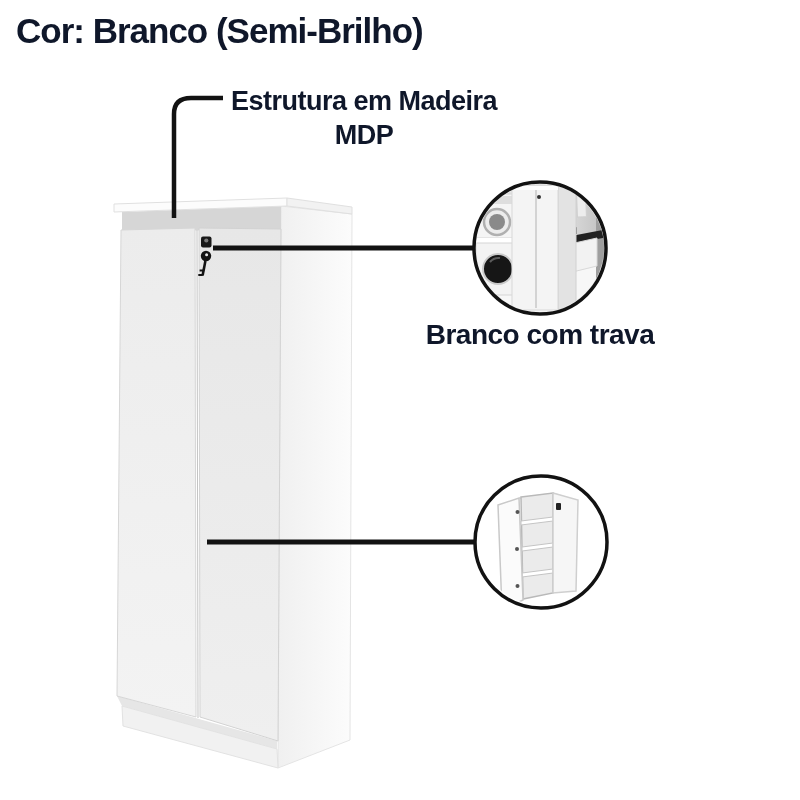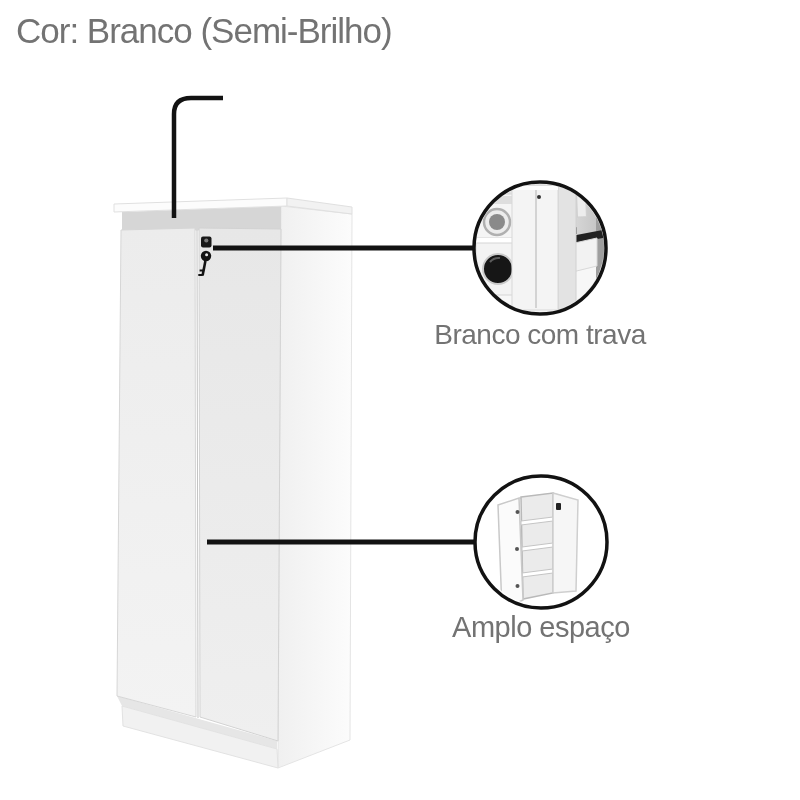"Cor: Branco (Semi-Brilho)" .txt { color: #737373 -> #0f172a; font-weight: normal -> bold }
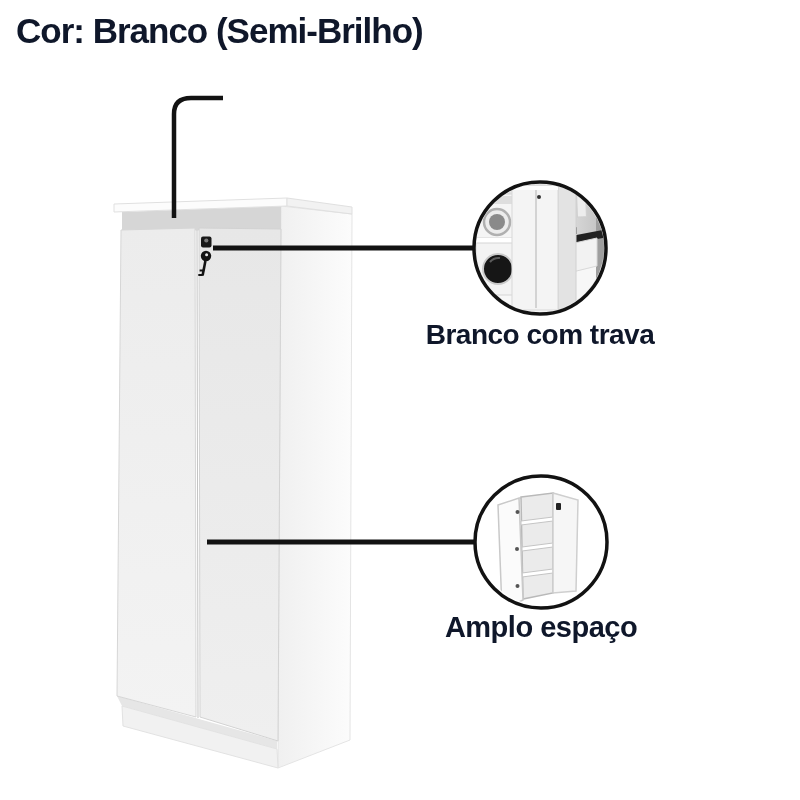"Estrutura em Madeira" div { html: none -> <div>Estrutura em Madeira</div> }
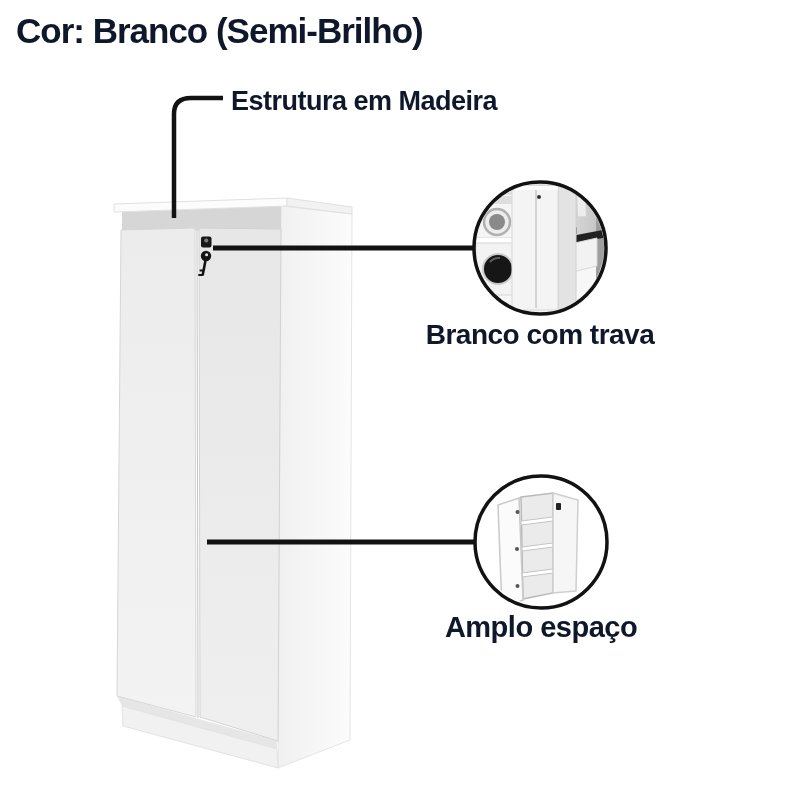"MDP" div { html: none -> <div>MDP</div> }
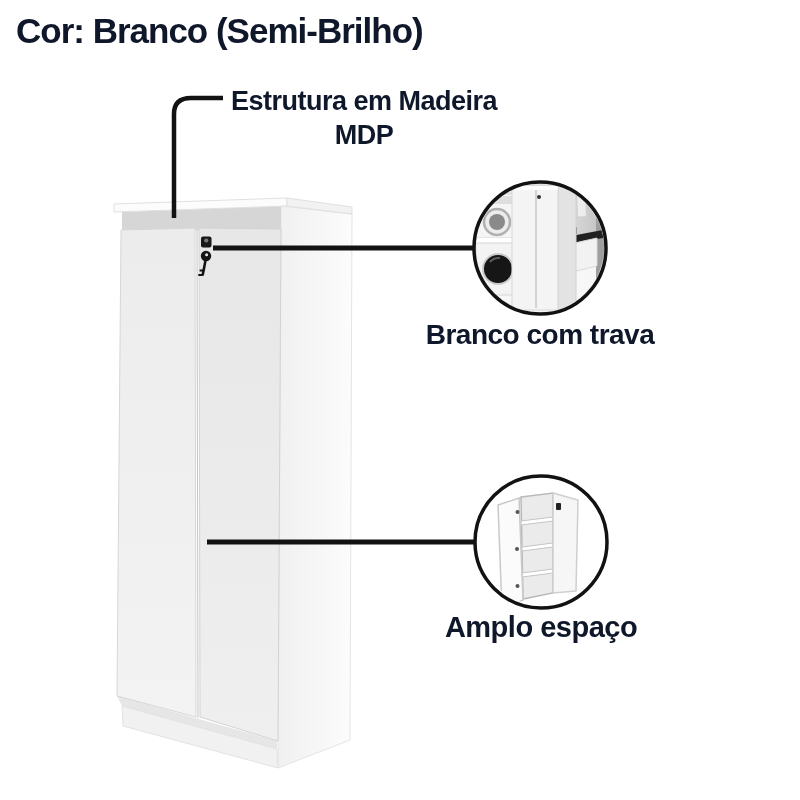"Amplo espaço" div { html: <div>Amplo espaço</div> -> none }
